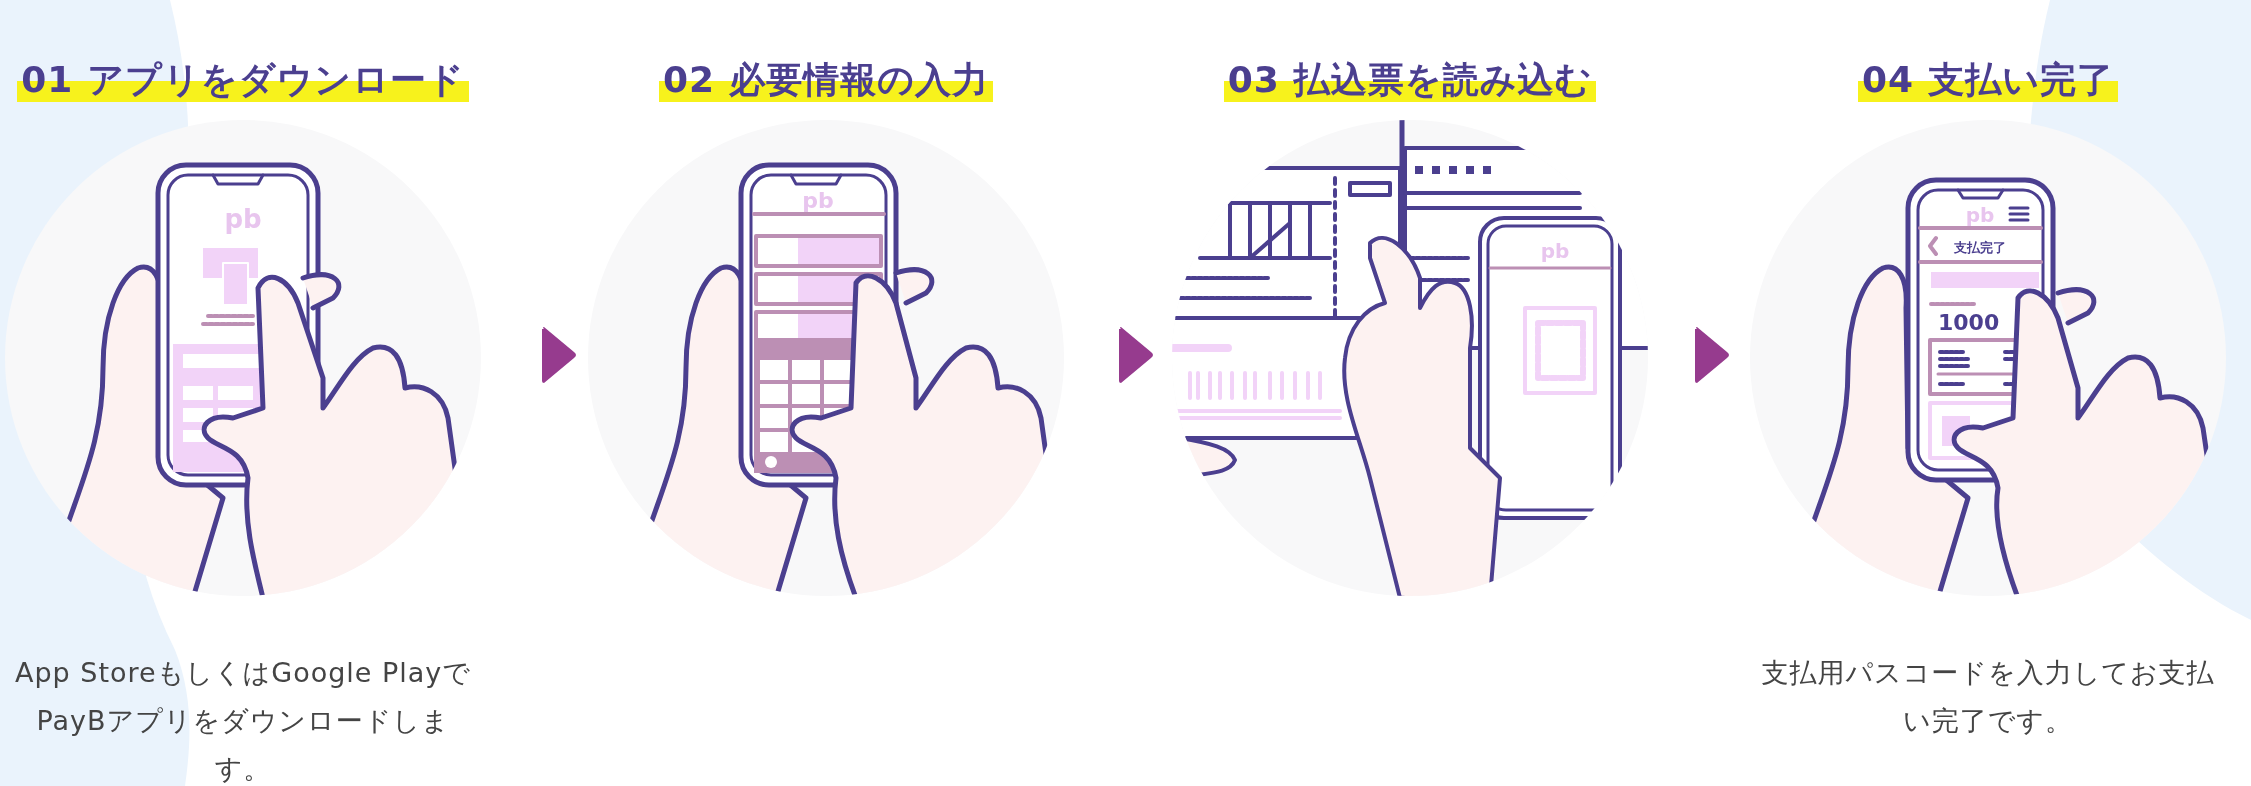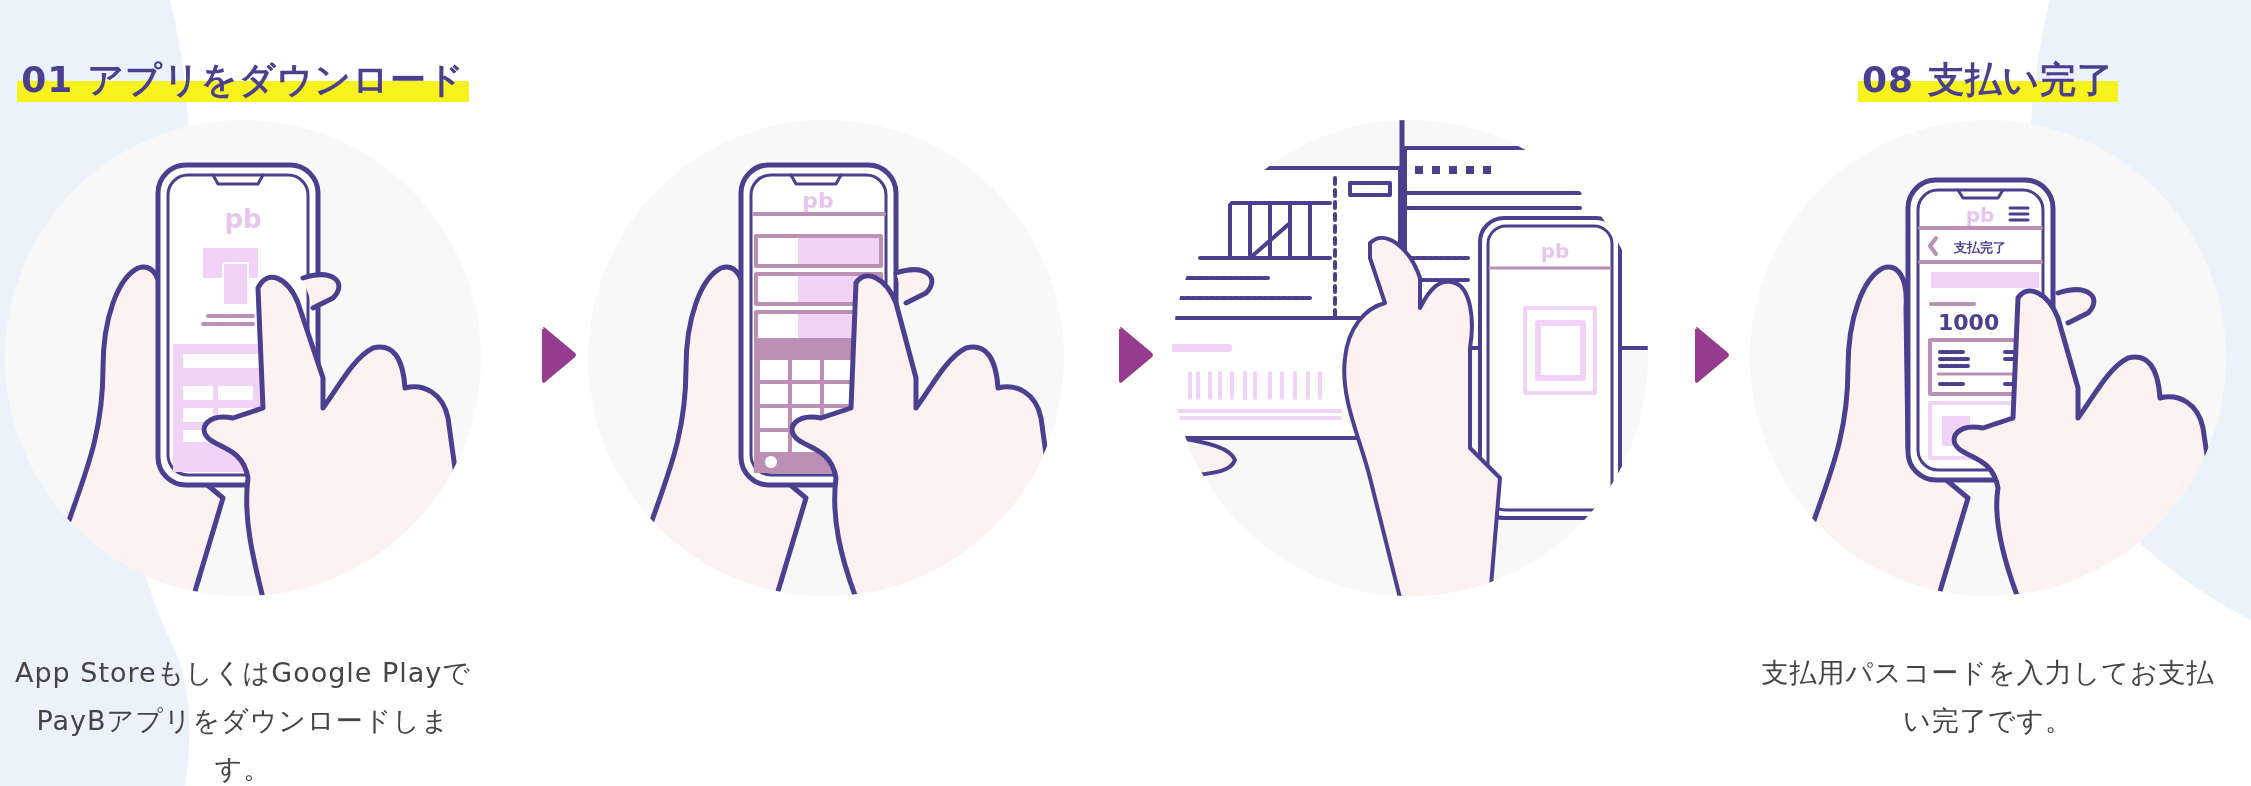"02 必要情報の入力" div.heading-wrap { html: none -> <div> <h2><span>02</span><span>必要情報の入力</span></h2> </div> }
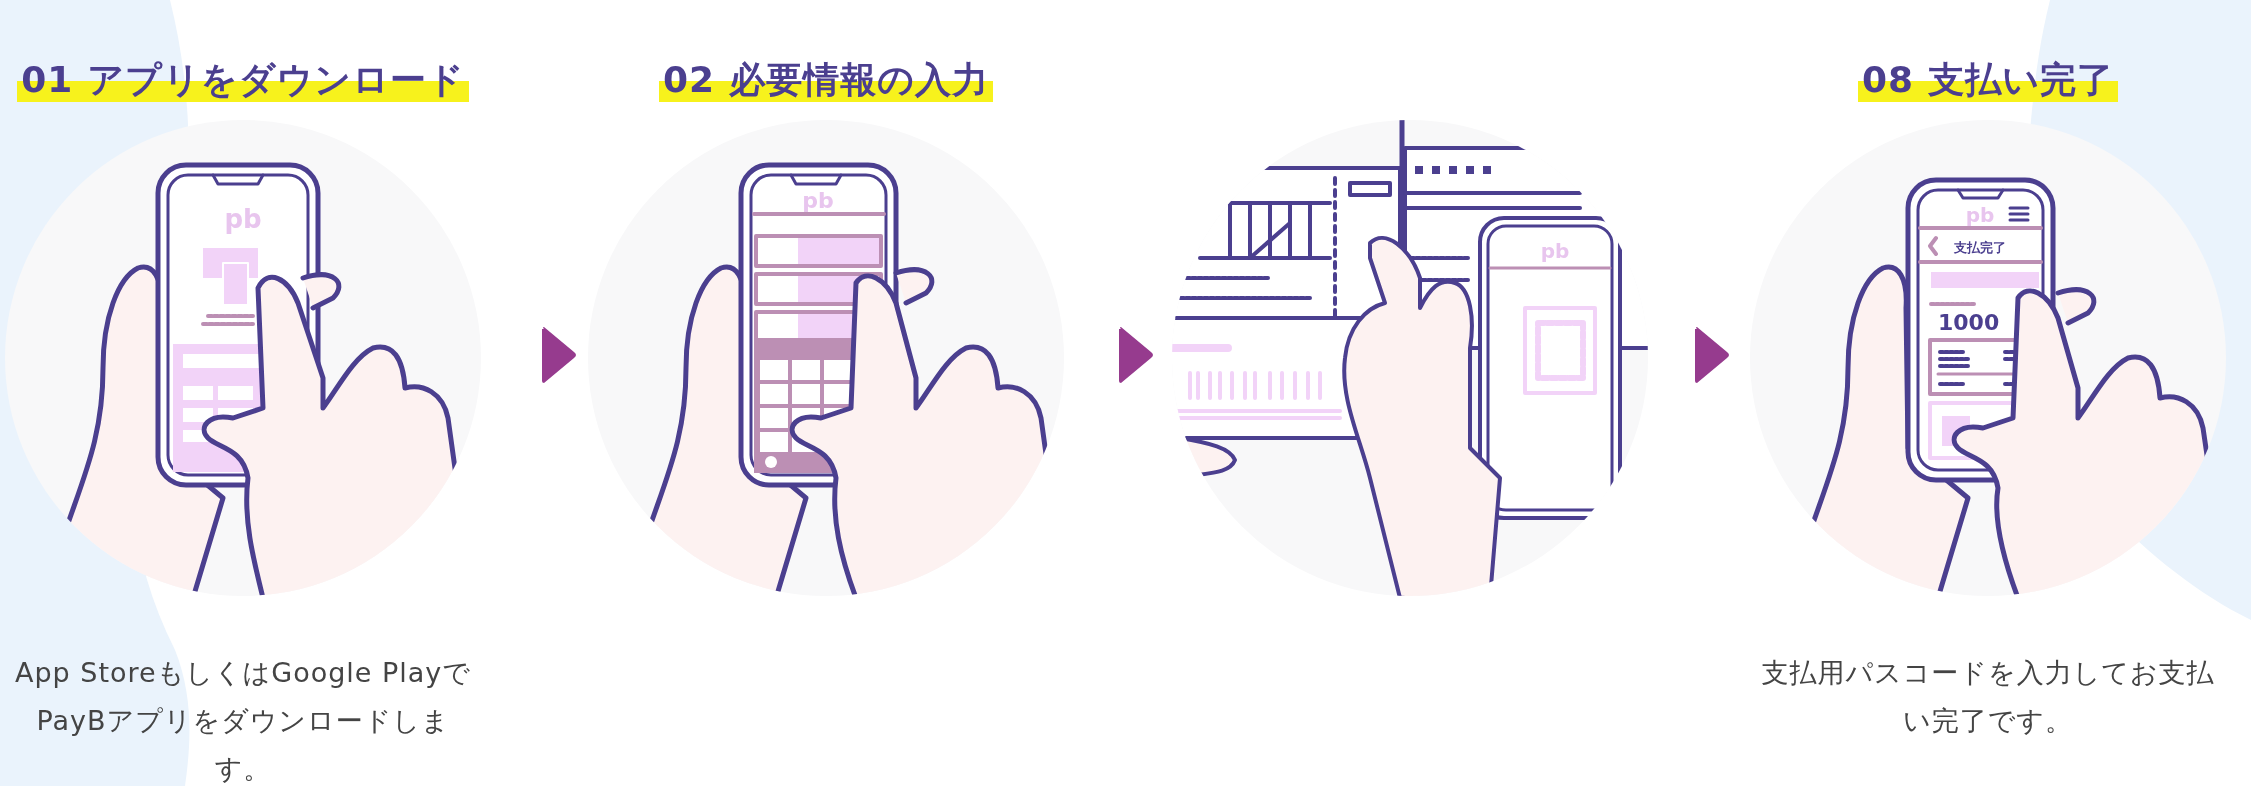"03 払込票を読み込む" div.heading-wrap { html: none -> <div> <h2><span>03</span><span>払込票を読み込む</span></h2> </div> }
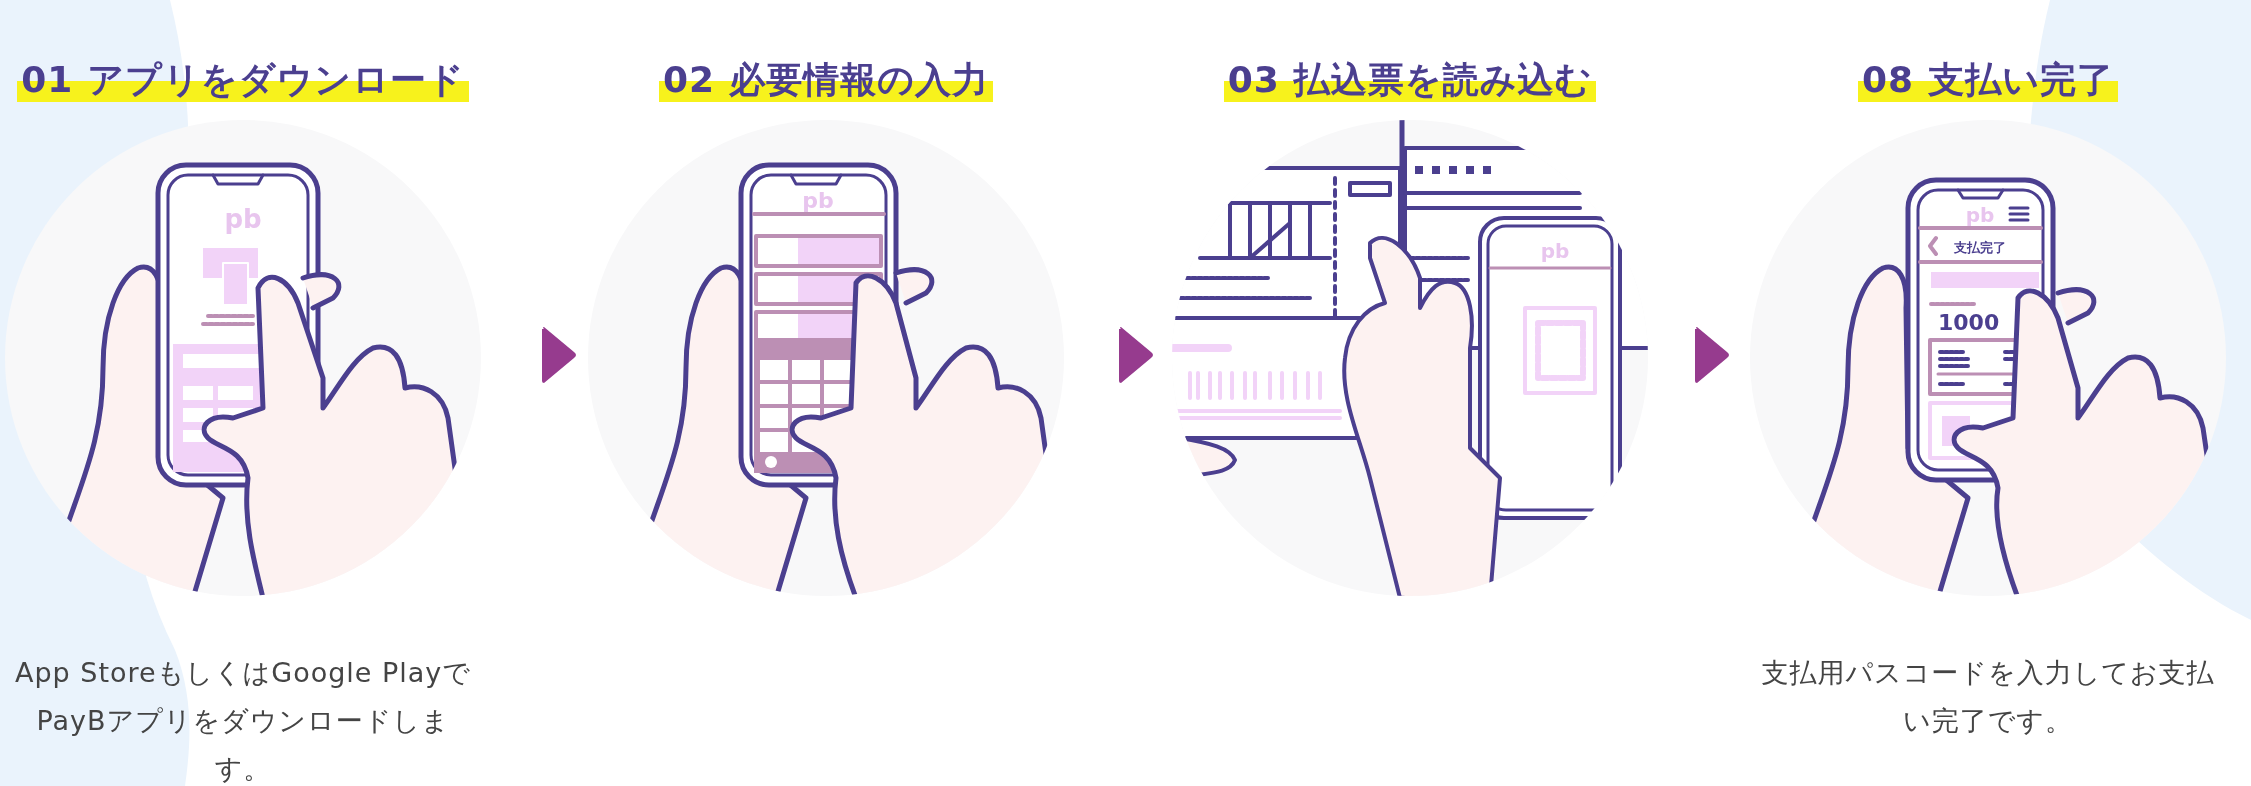"08" span.num { text: 08 -> 04 }
